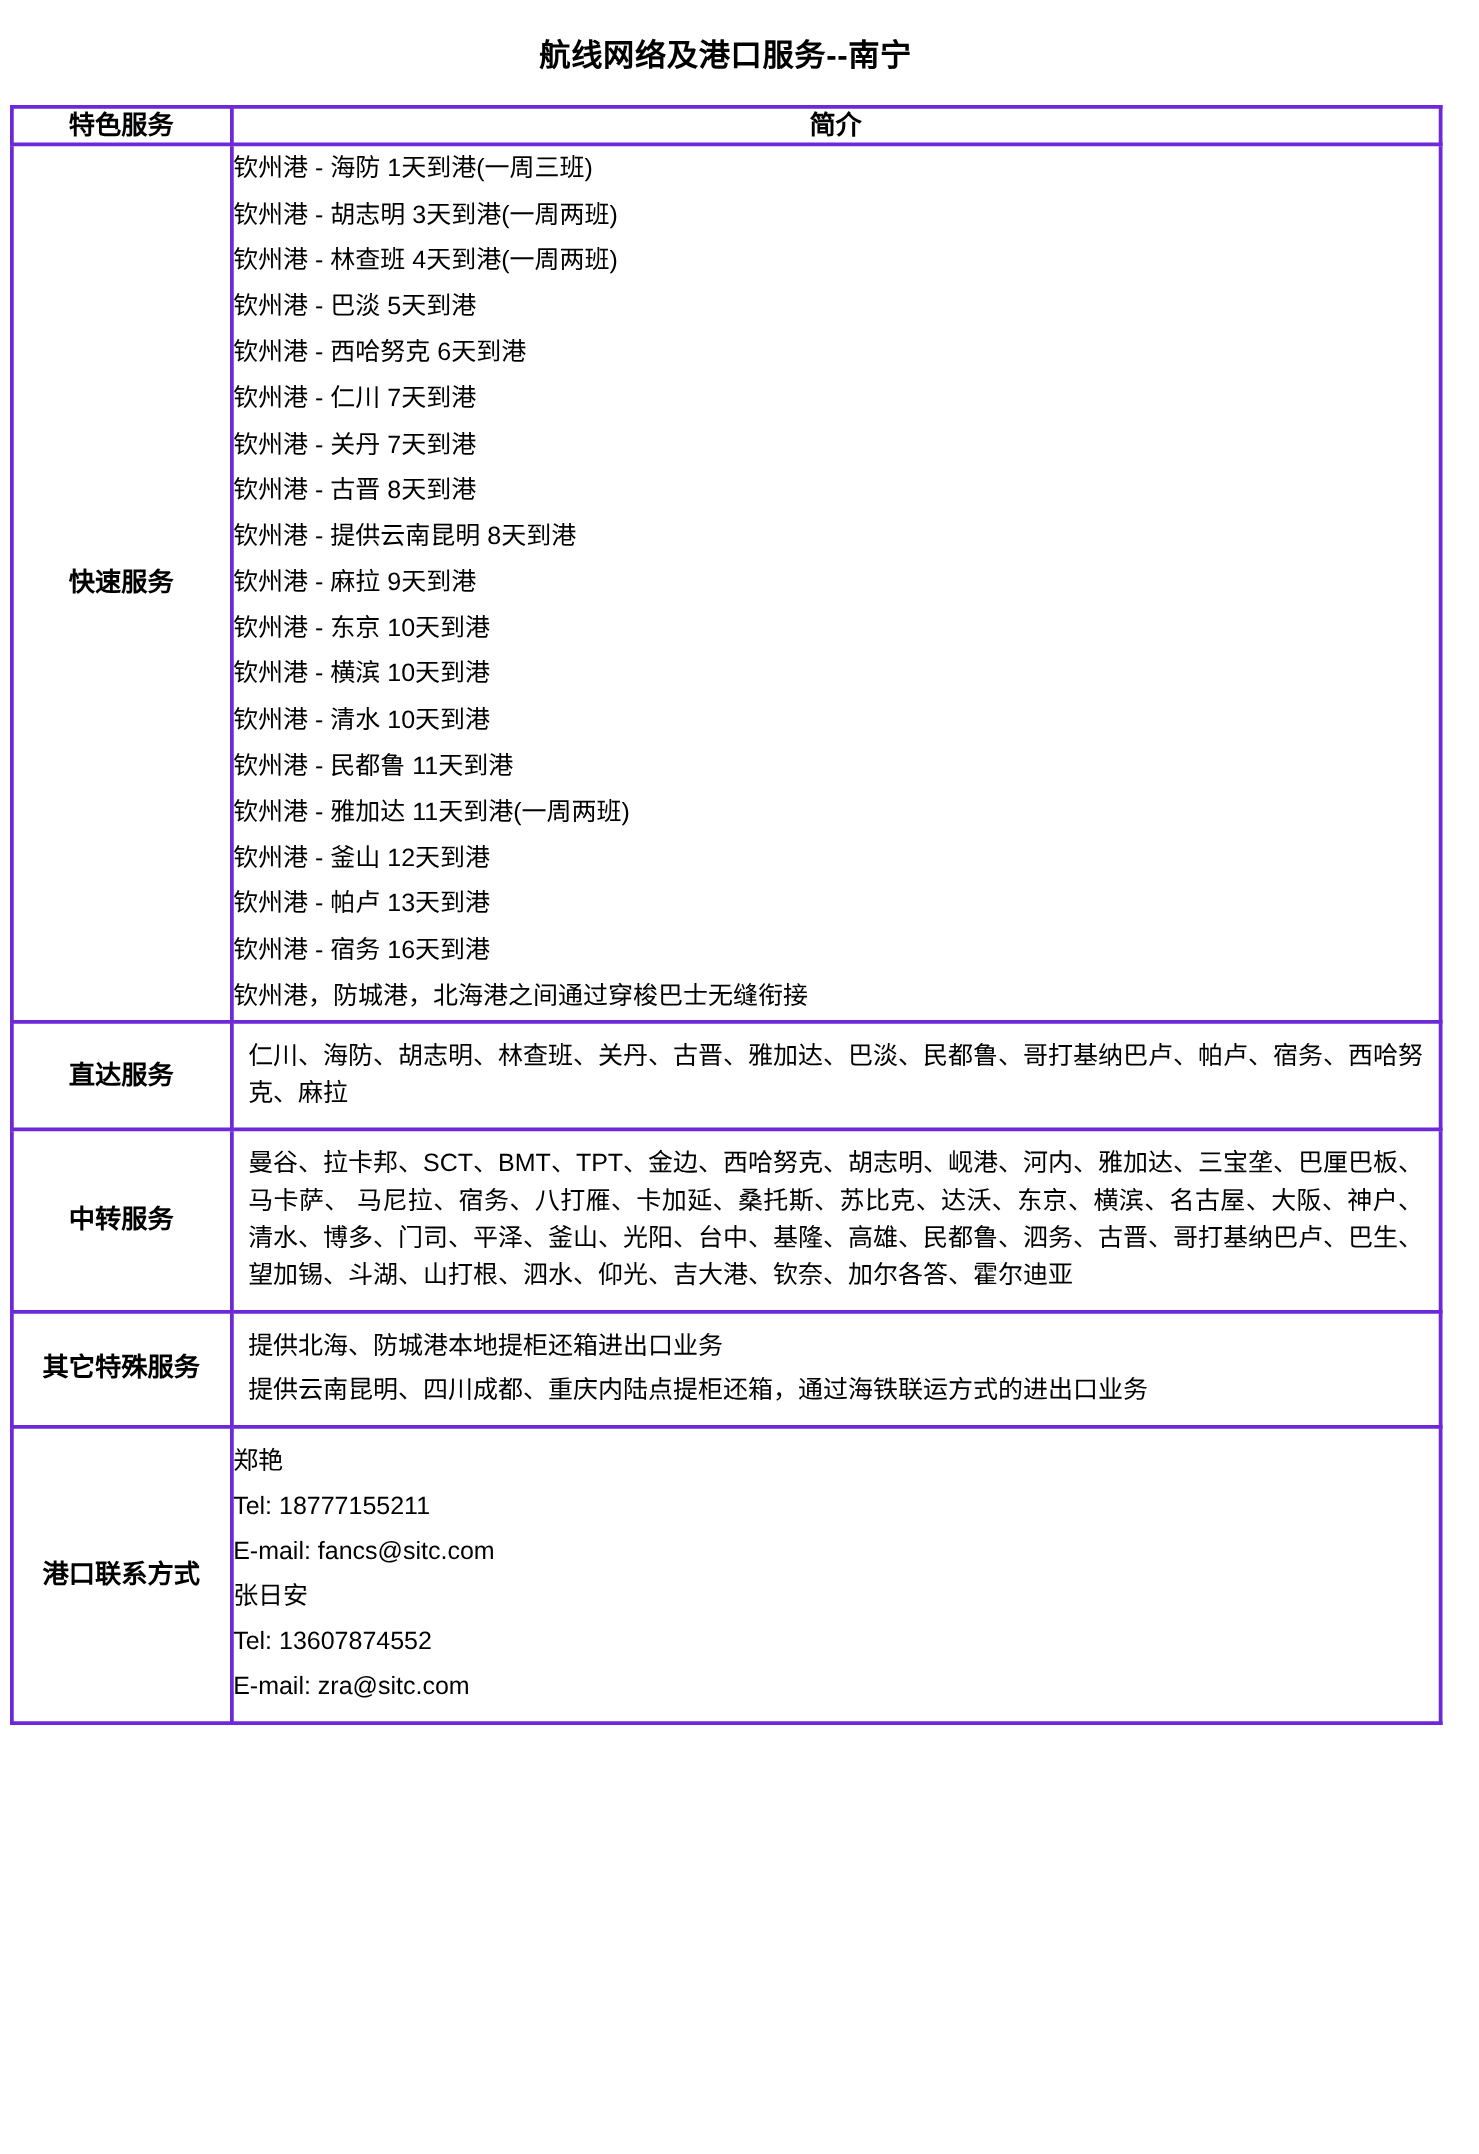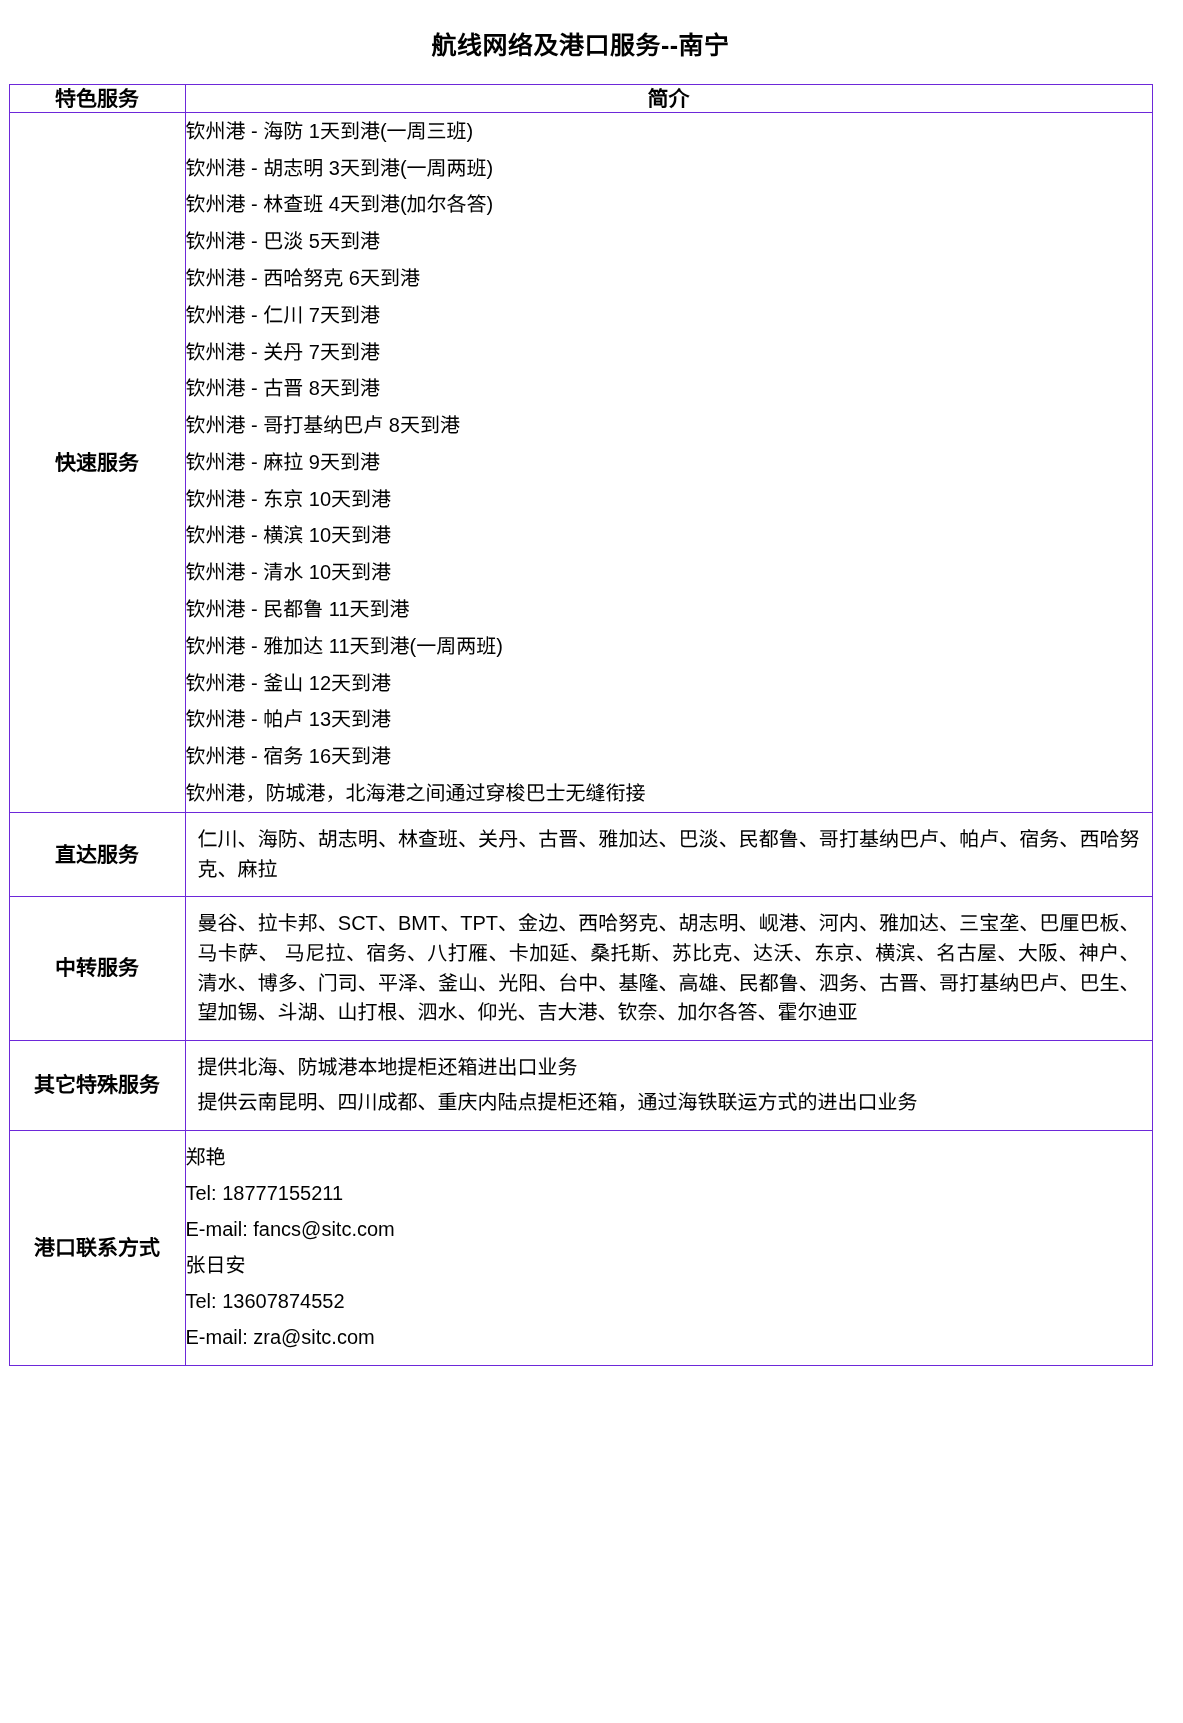"特色服务" table.svc-table td, table.svc-table th { border: 1px solid #6d28d9 -> 3px solid #6d28d9 }
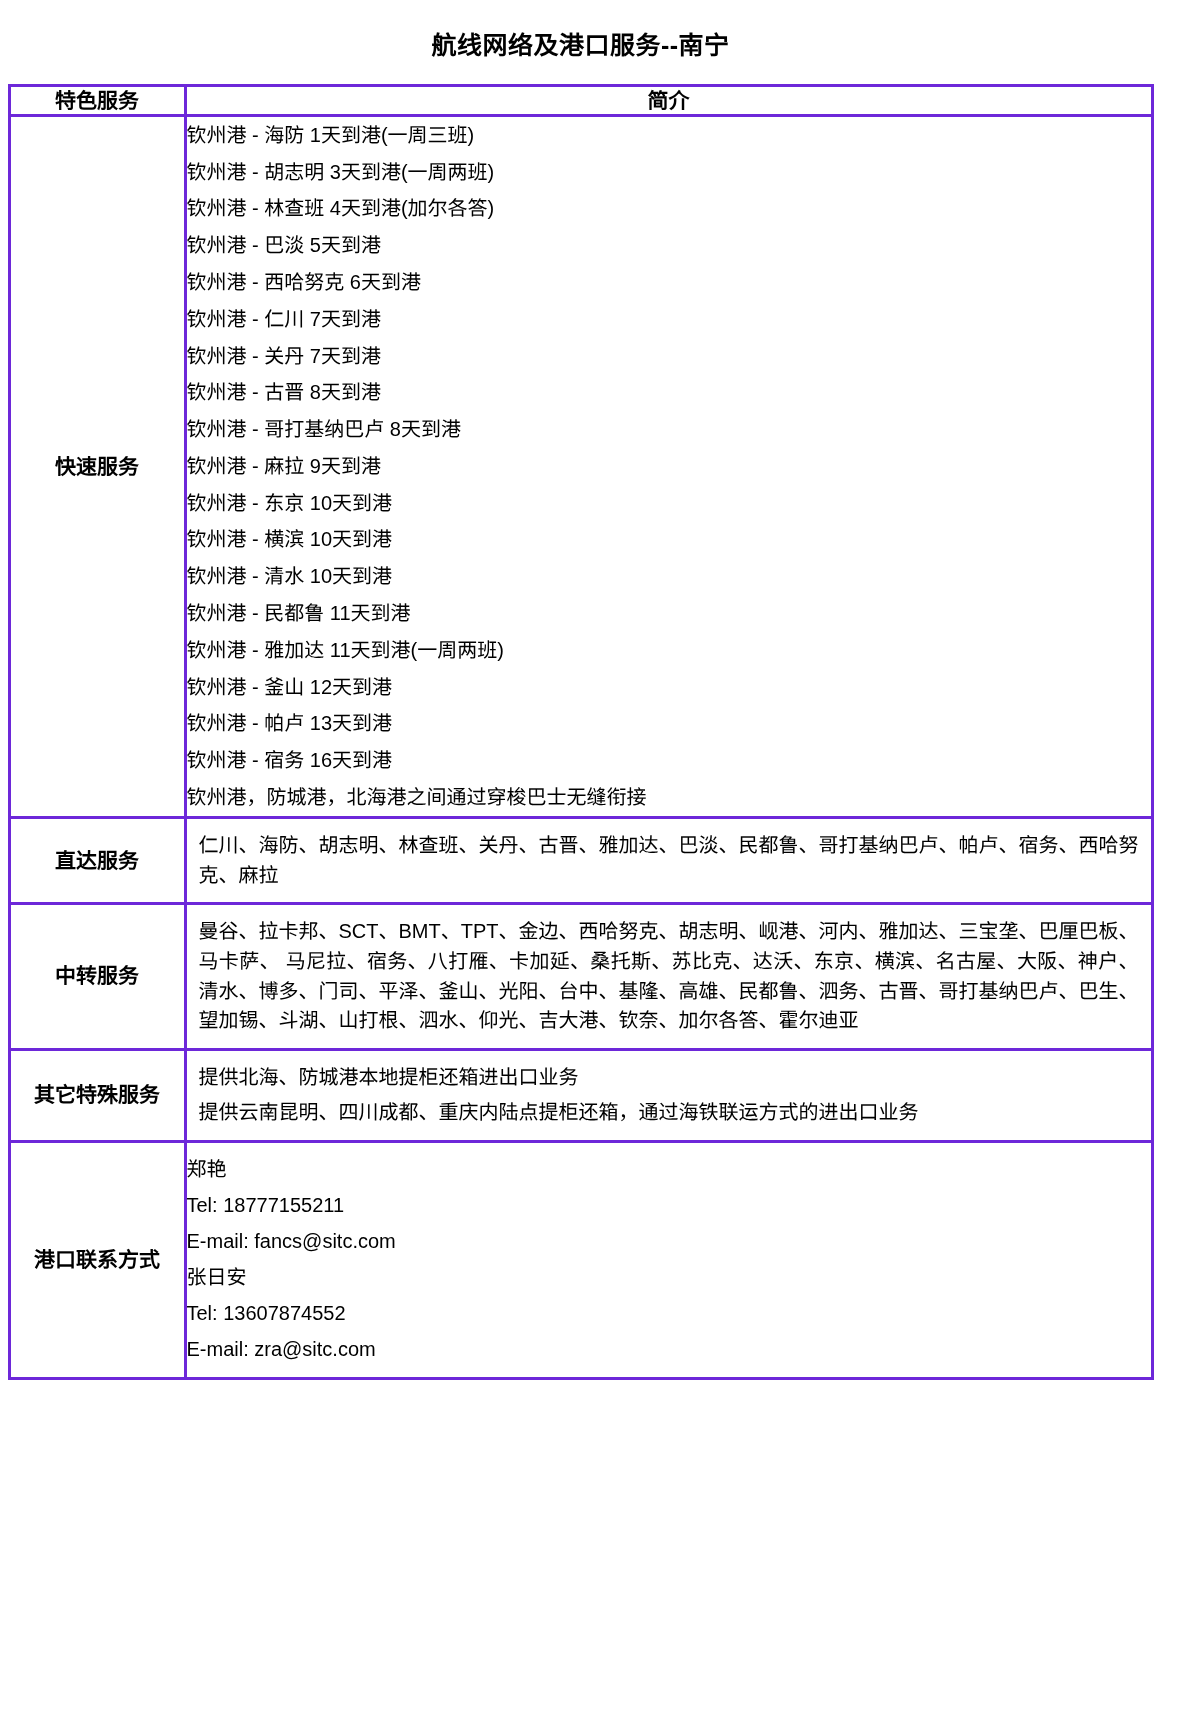"钦州港 - 林查班 4天到港(加尔各答)" span.route-line { text: 加尔各答 -> 一周两班 }
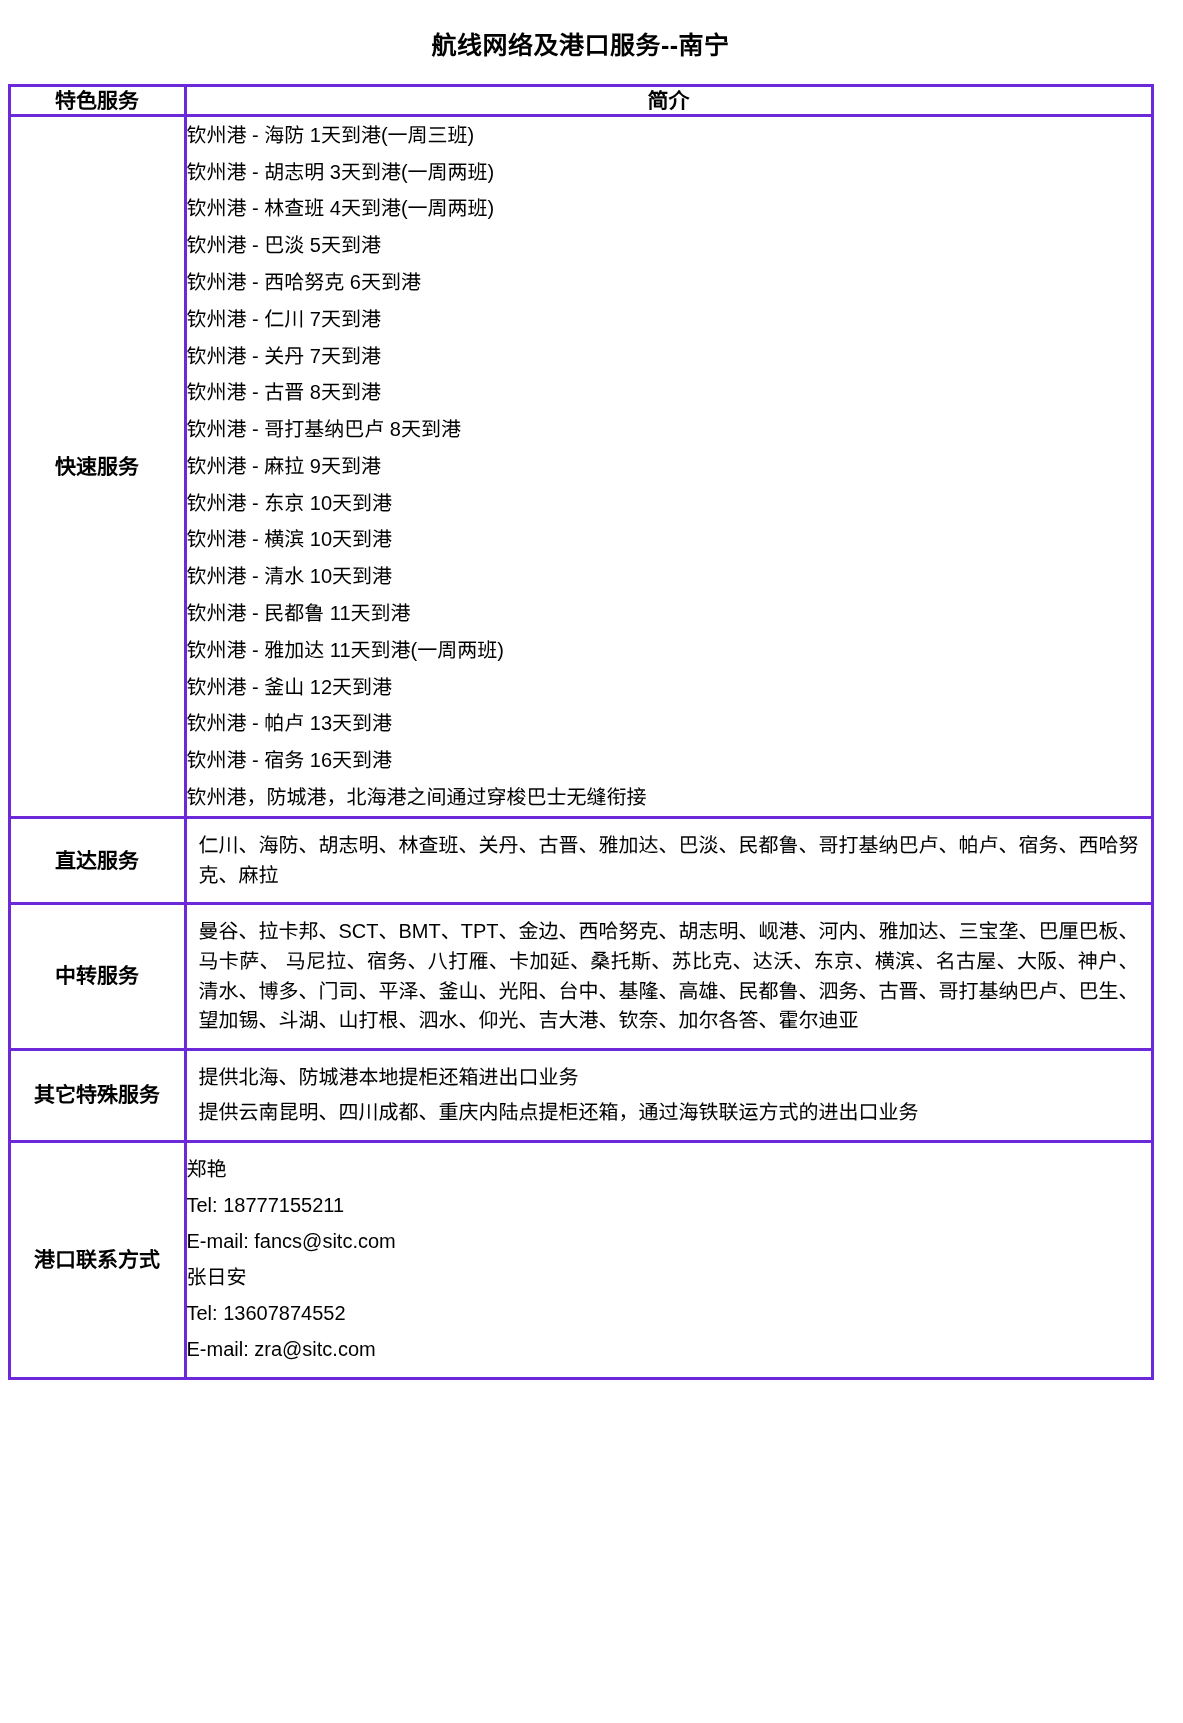"钦州港 - 哥打基纳巴卢 8天到港" span.route-line { text: 哥打基纳巴卢 -> 提供云南昆明 }
